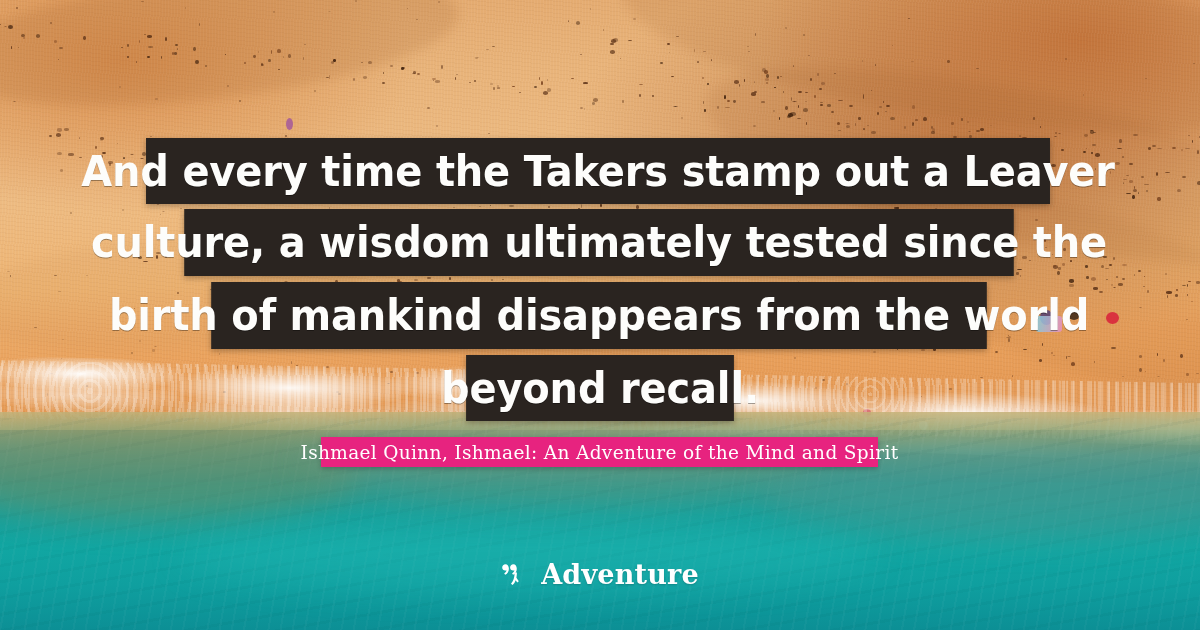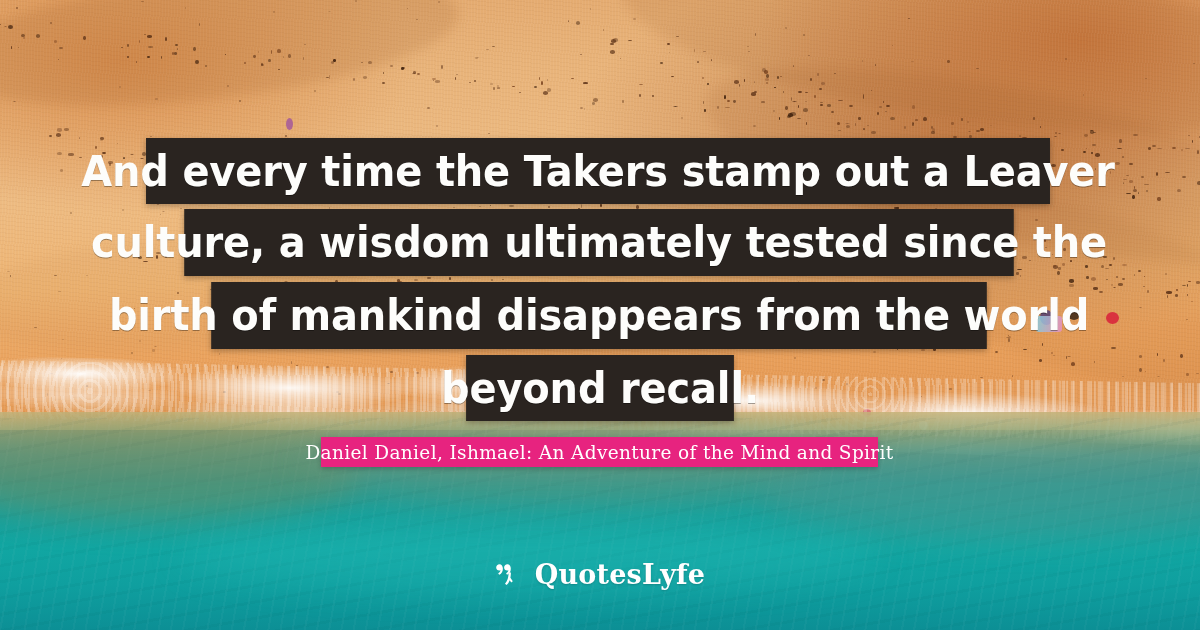"Daniel Daniel, Ishmael: An Adventure" div.attrib { text: Daniel Daniel -> Ishmael Quinn }
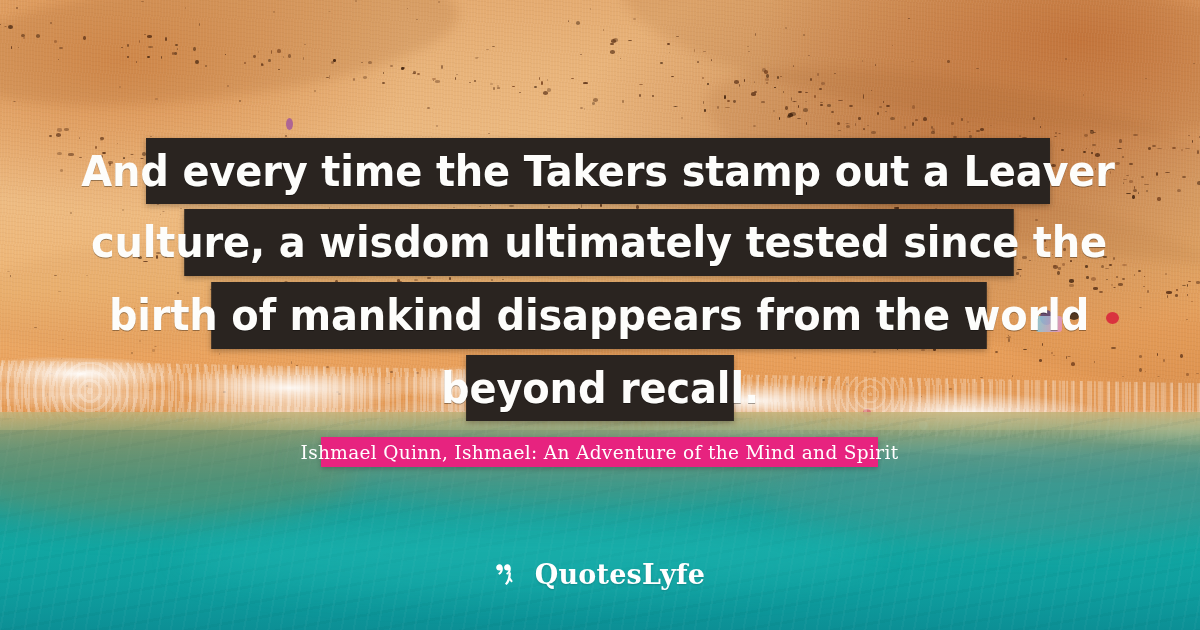"QuotesLyfe" span.logo-text { text: QuotesLyfe -> Adventure }
